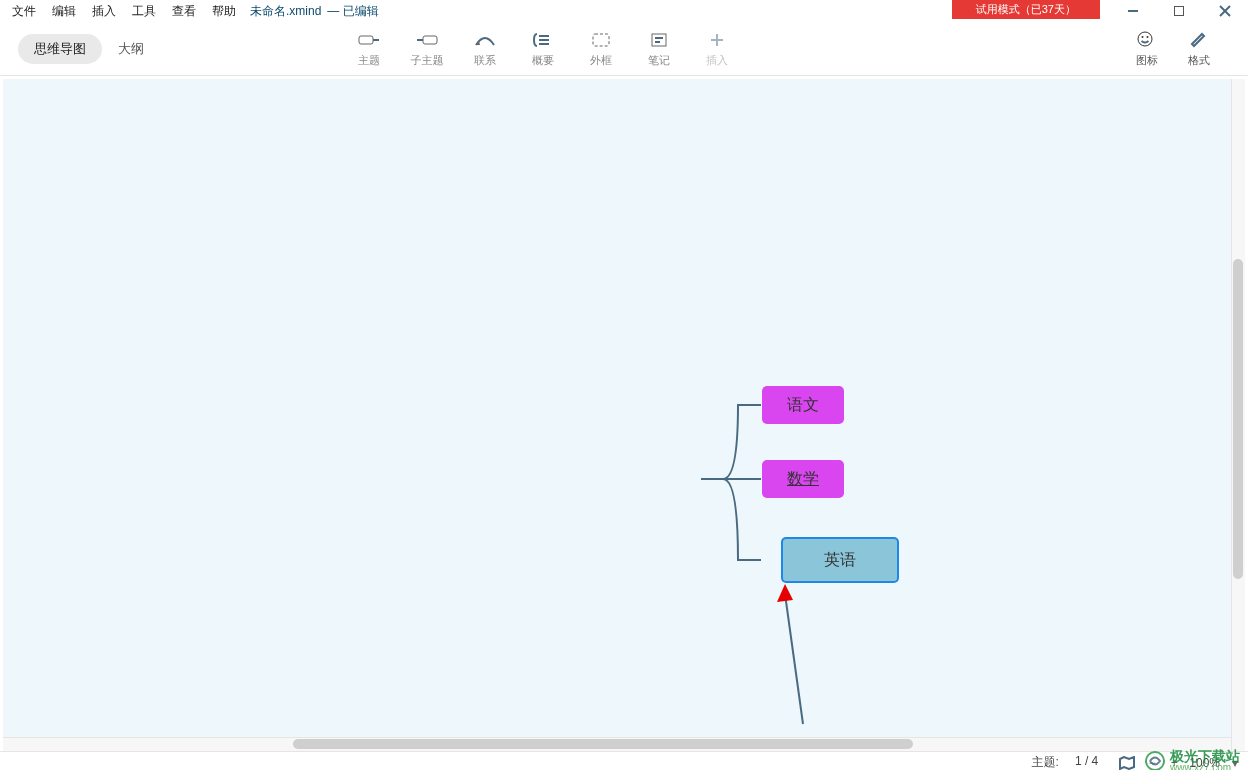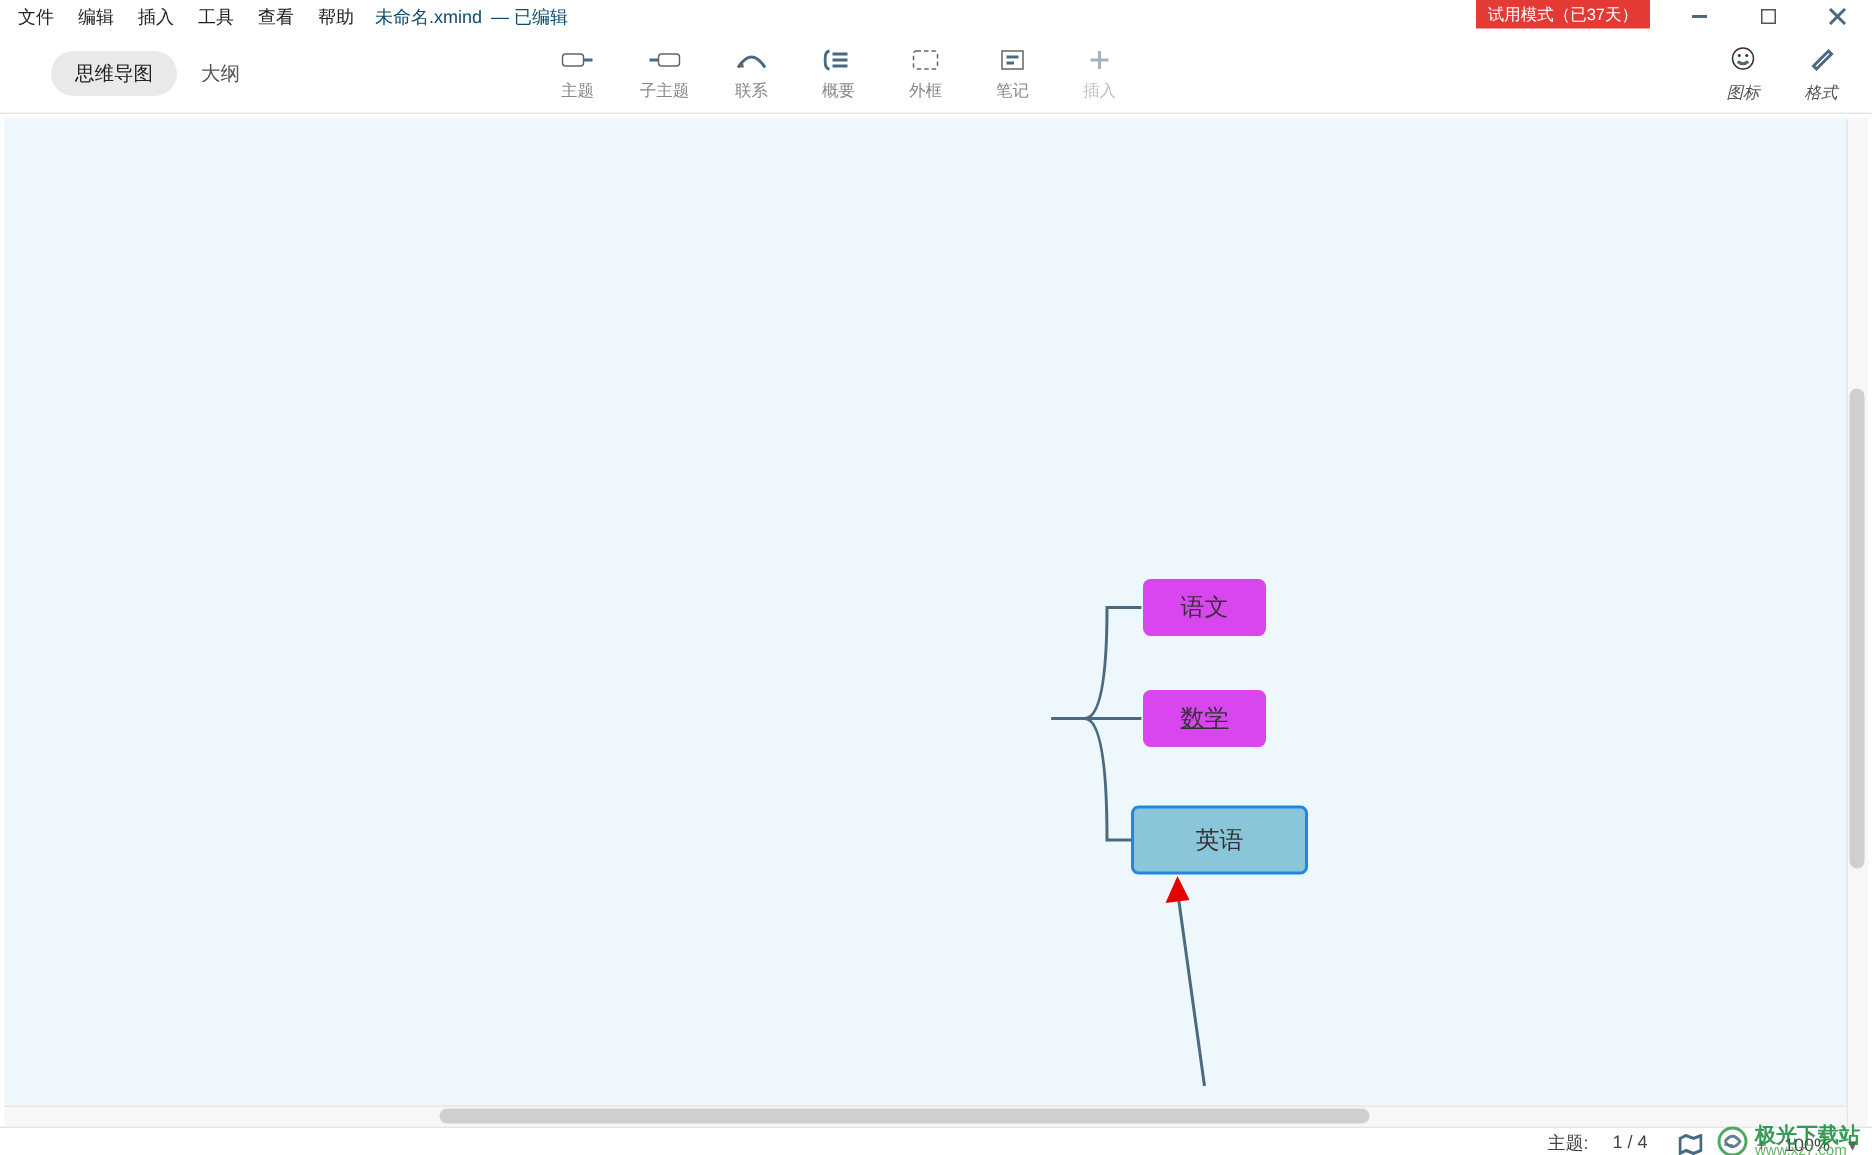"试用模式（已37天）" .trial-badge { padding: 2px 8px -> 2px 24px }
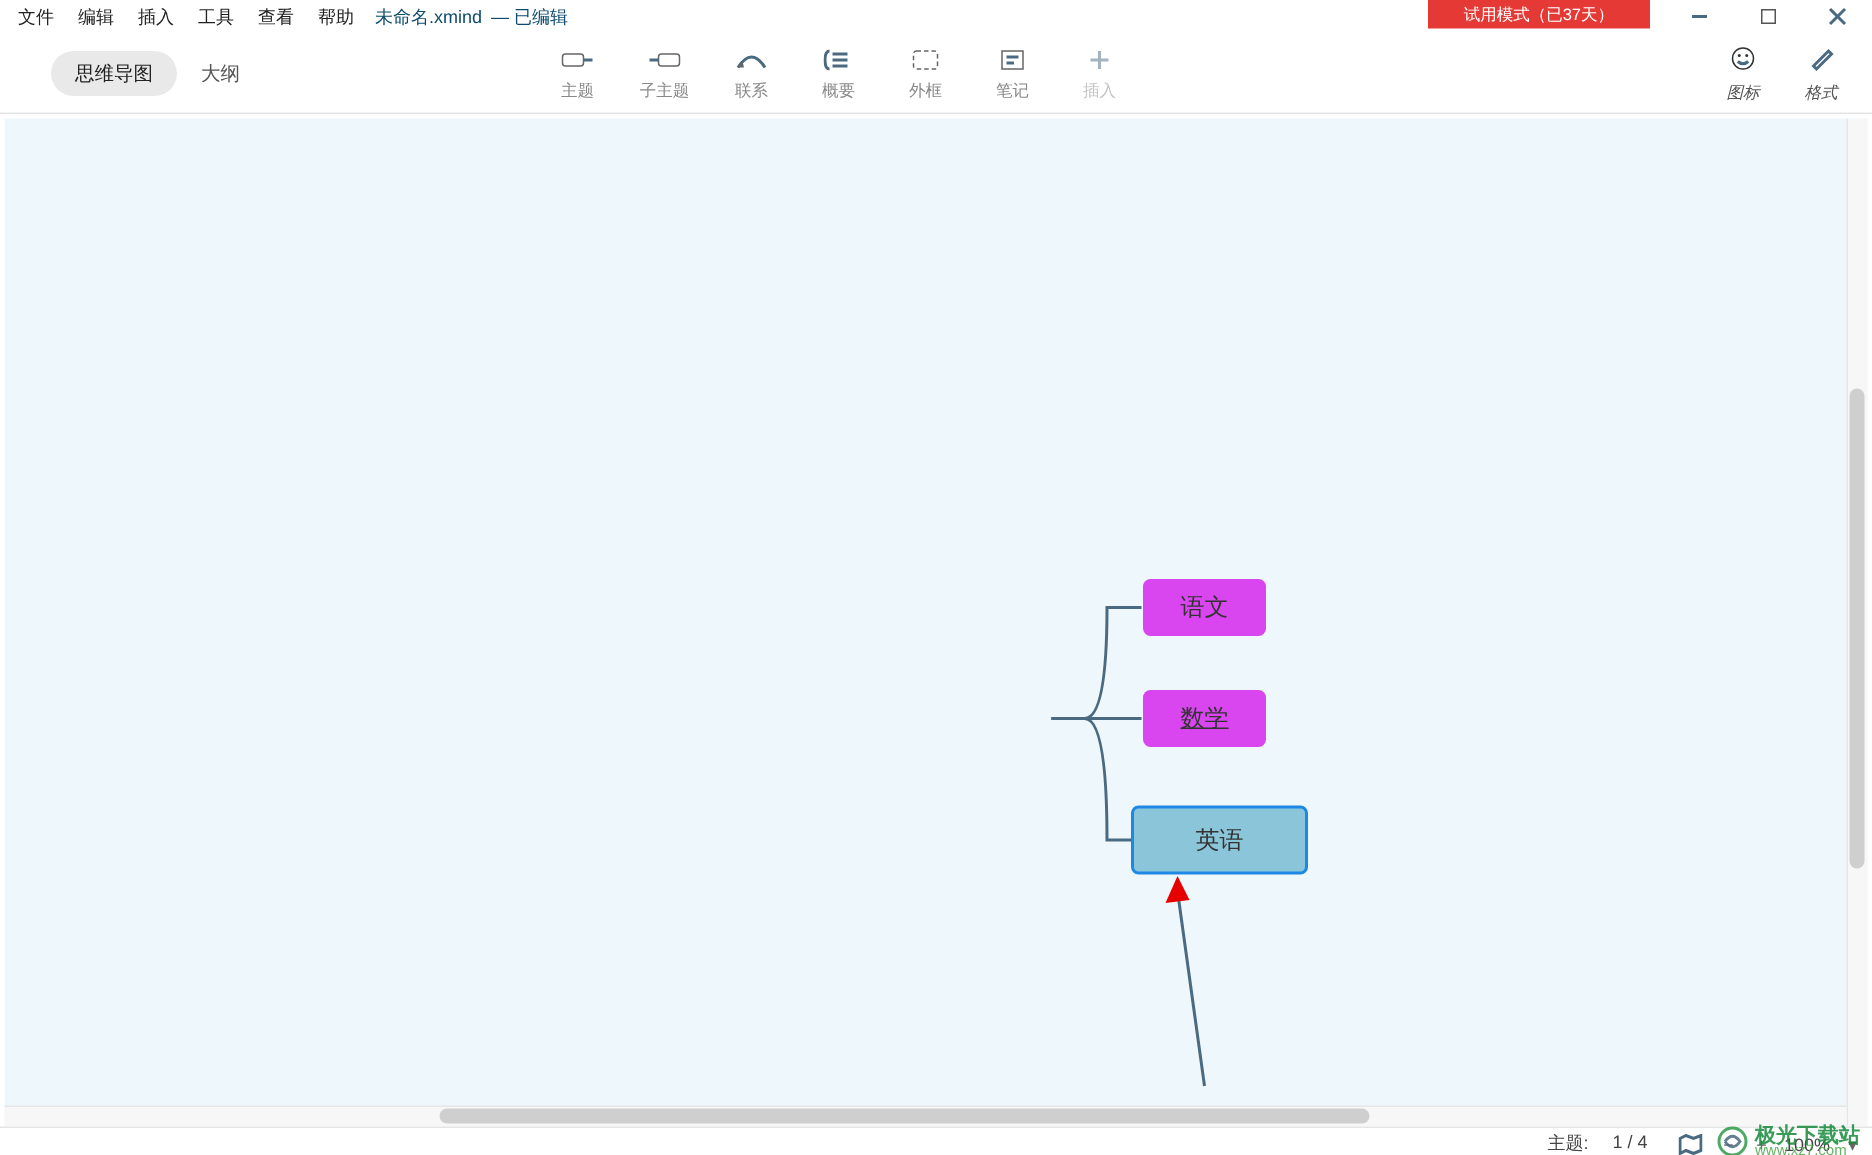"思维导图" .toolbar { padding-left: 16px -> none }
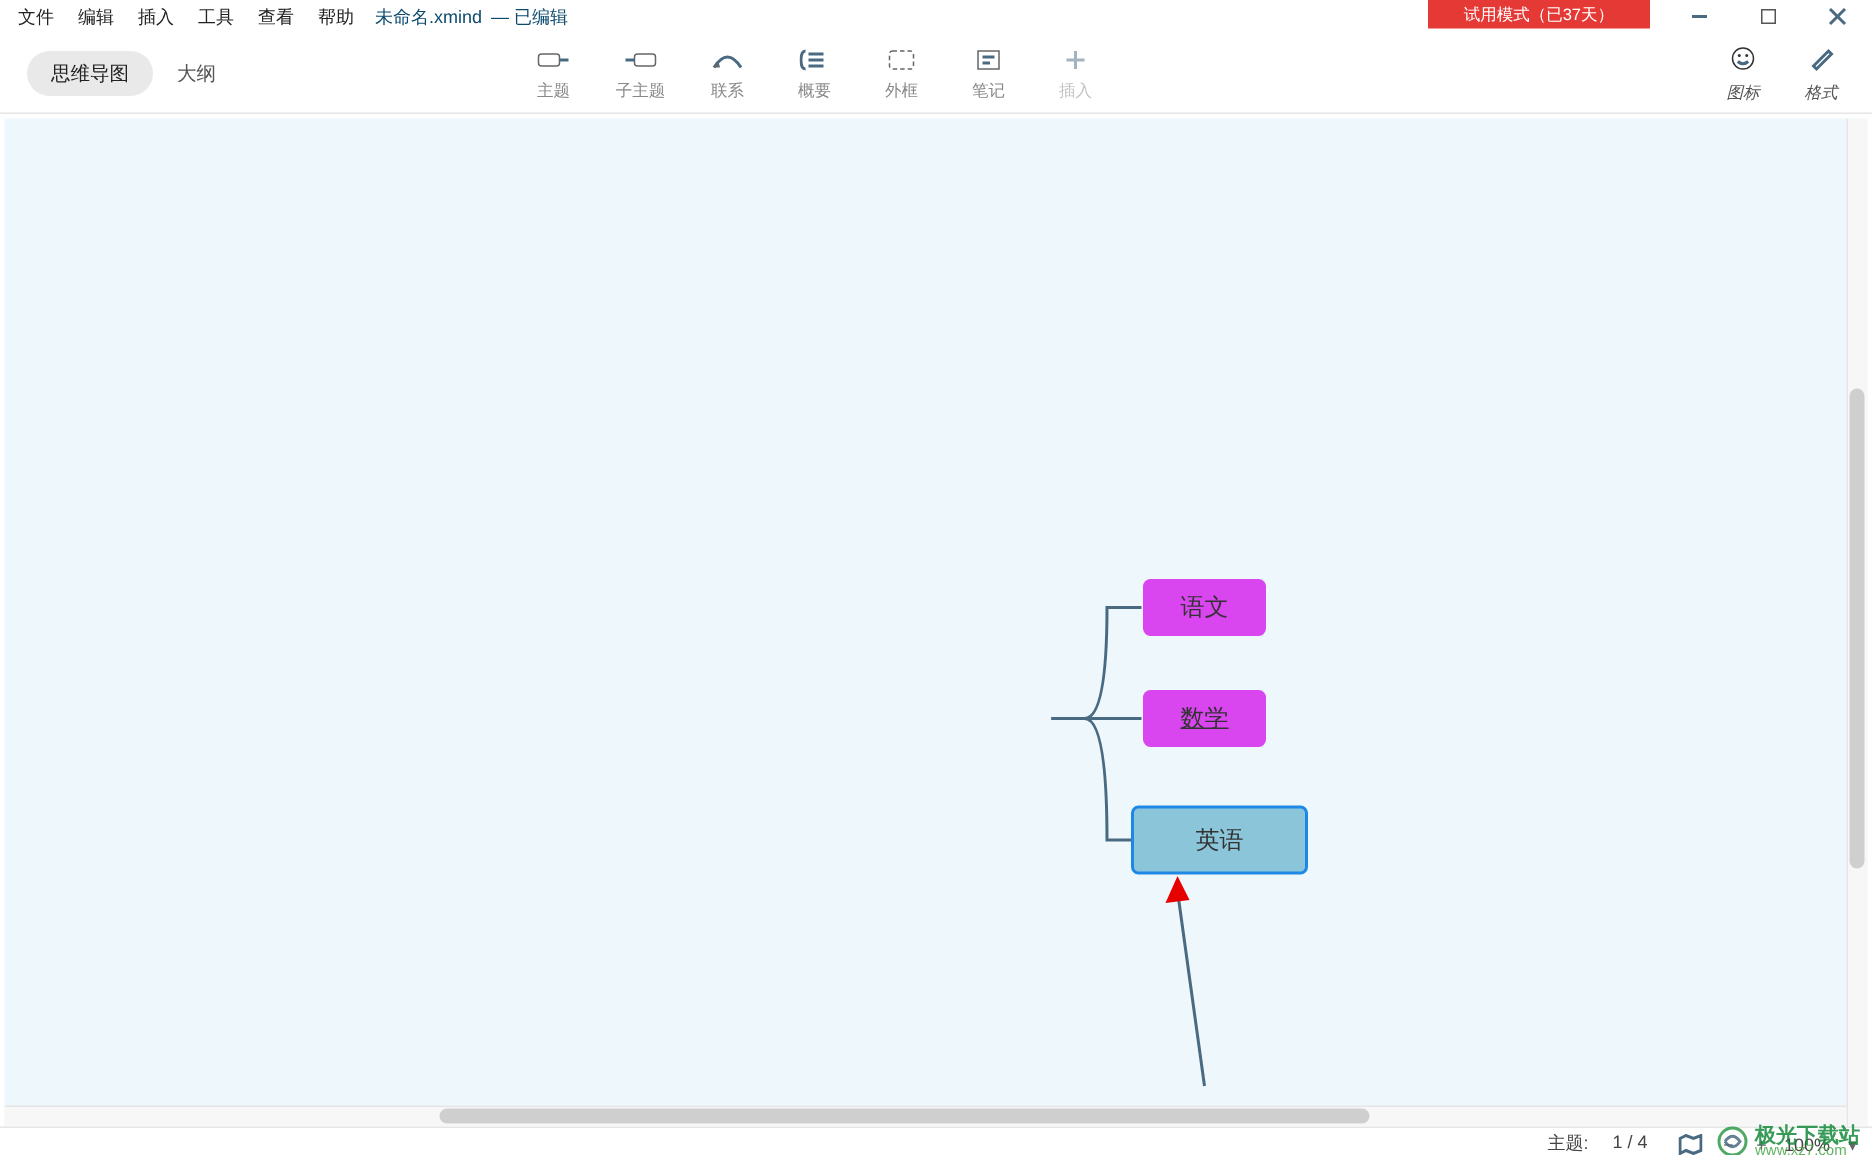"图标" .rtool { align-items: center -> flex-start; font-style: italic -> none }
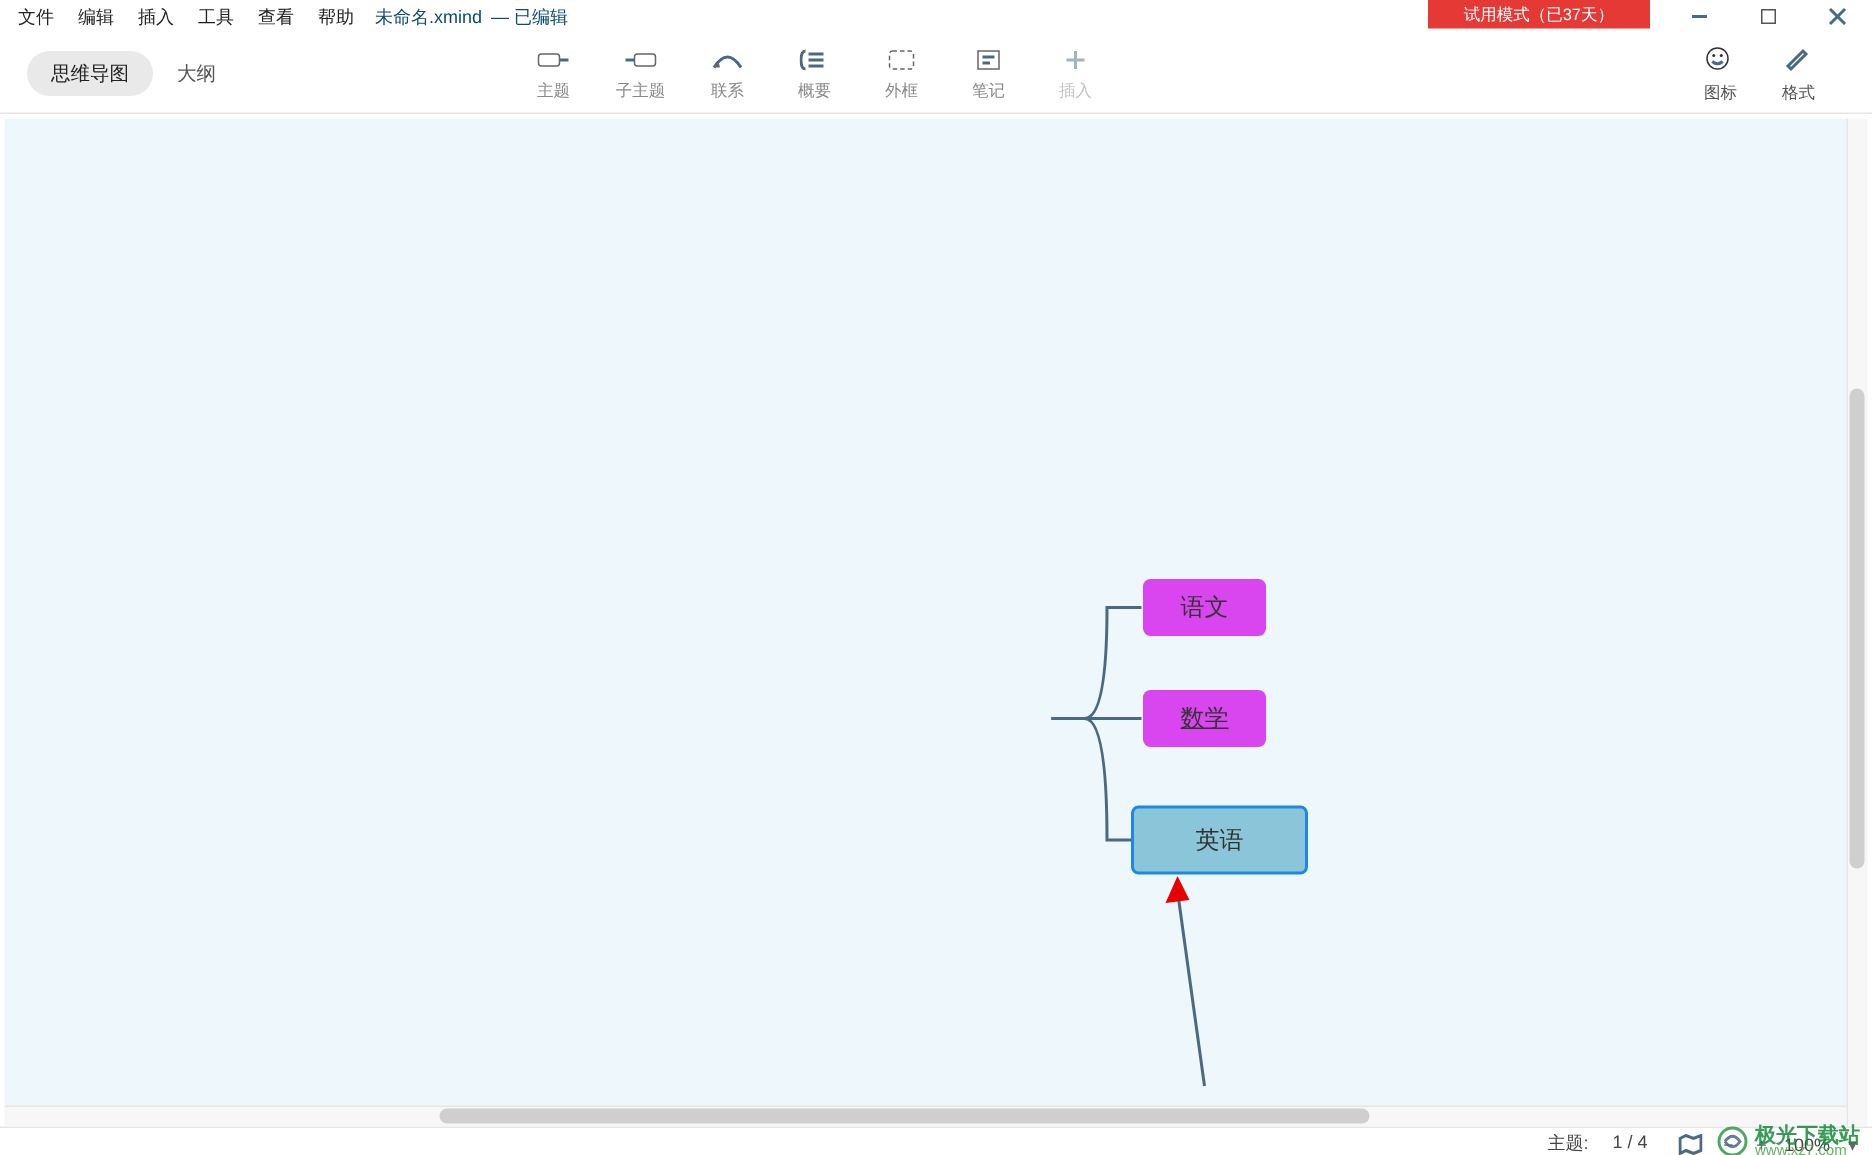"英语" div.sub-topic { left: 751px -> 778px }
